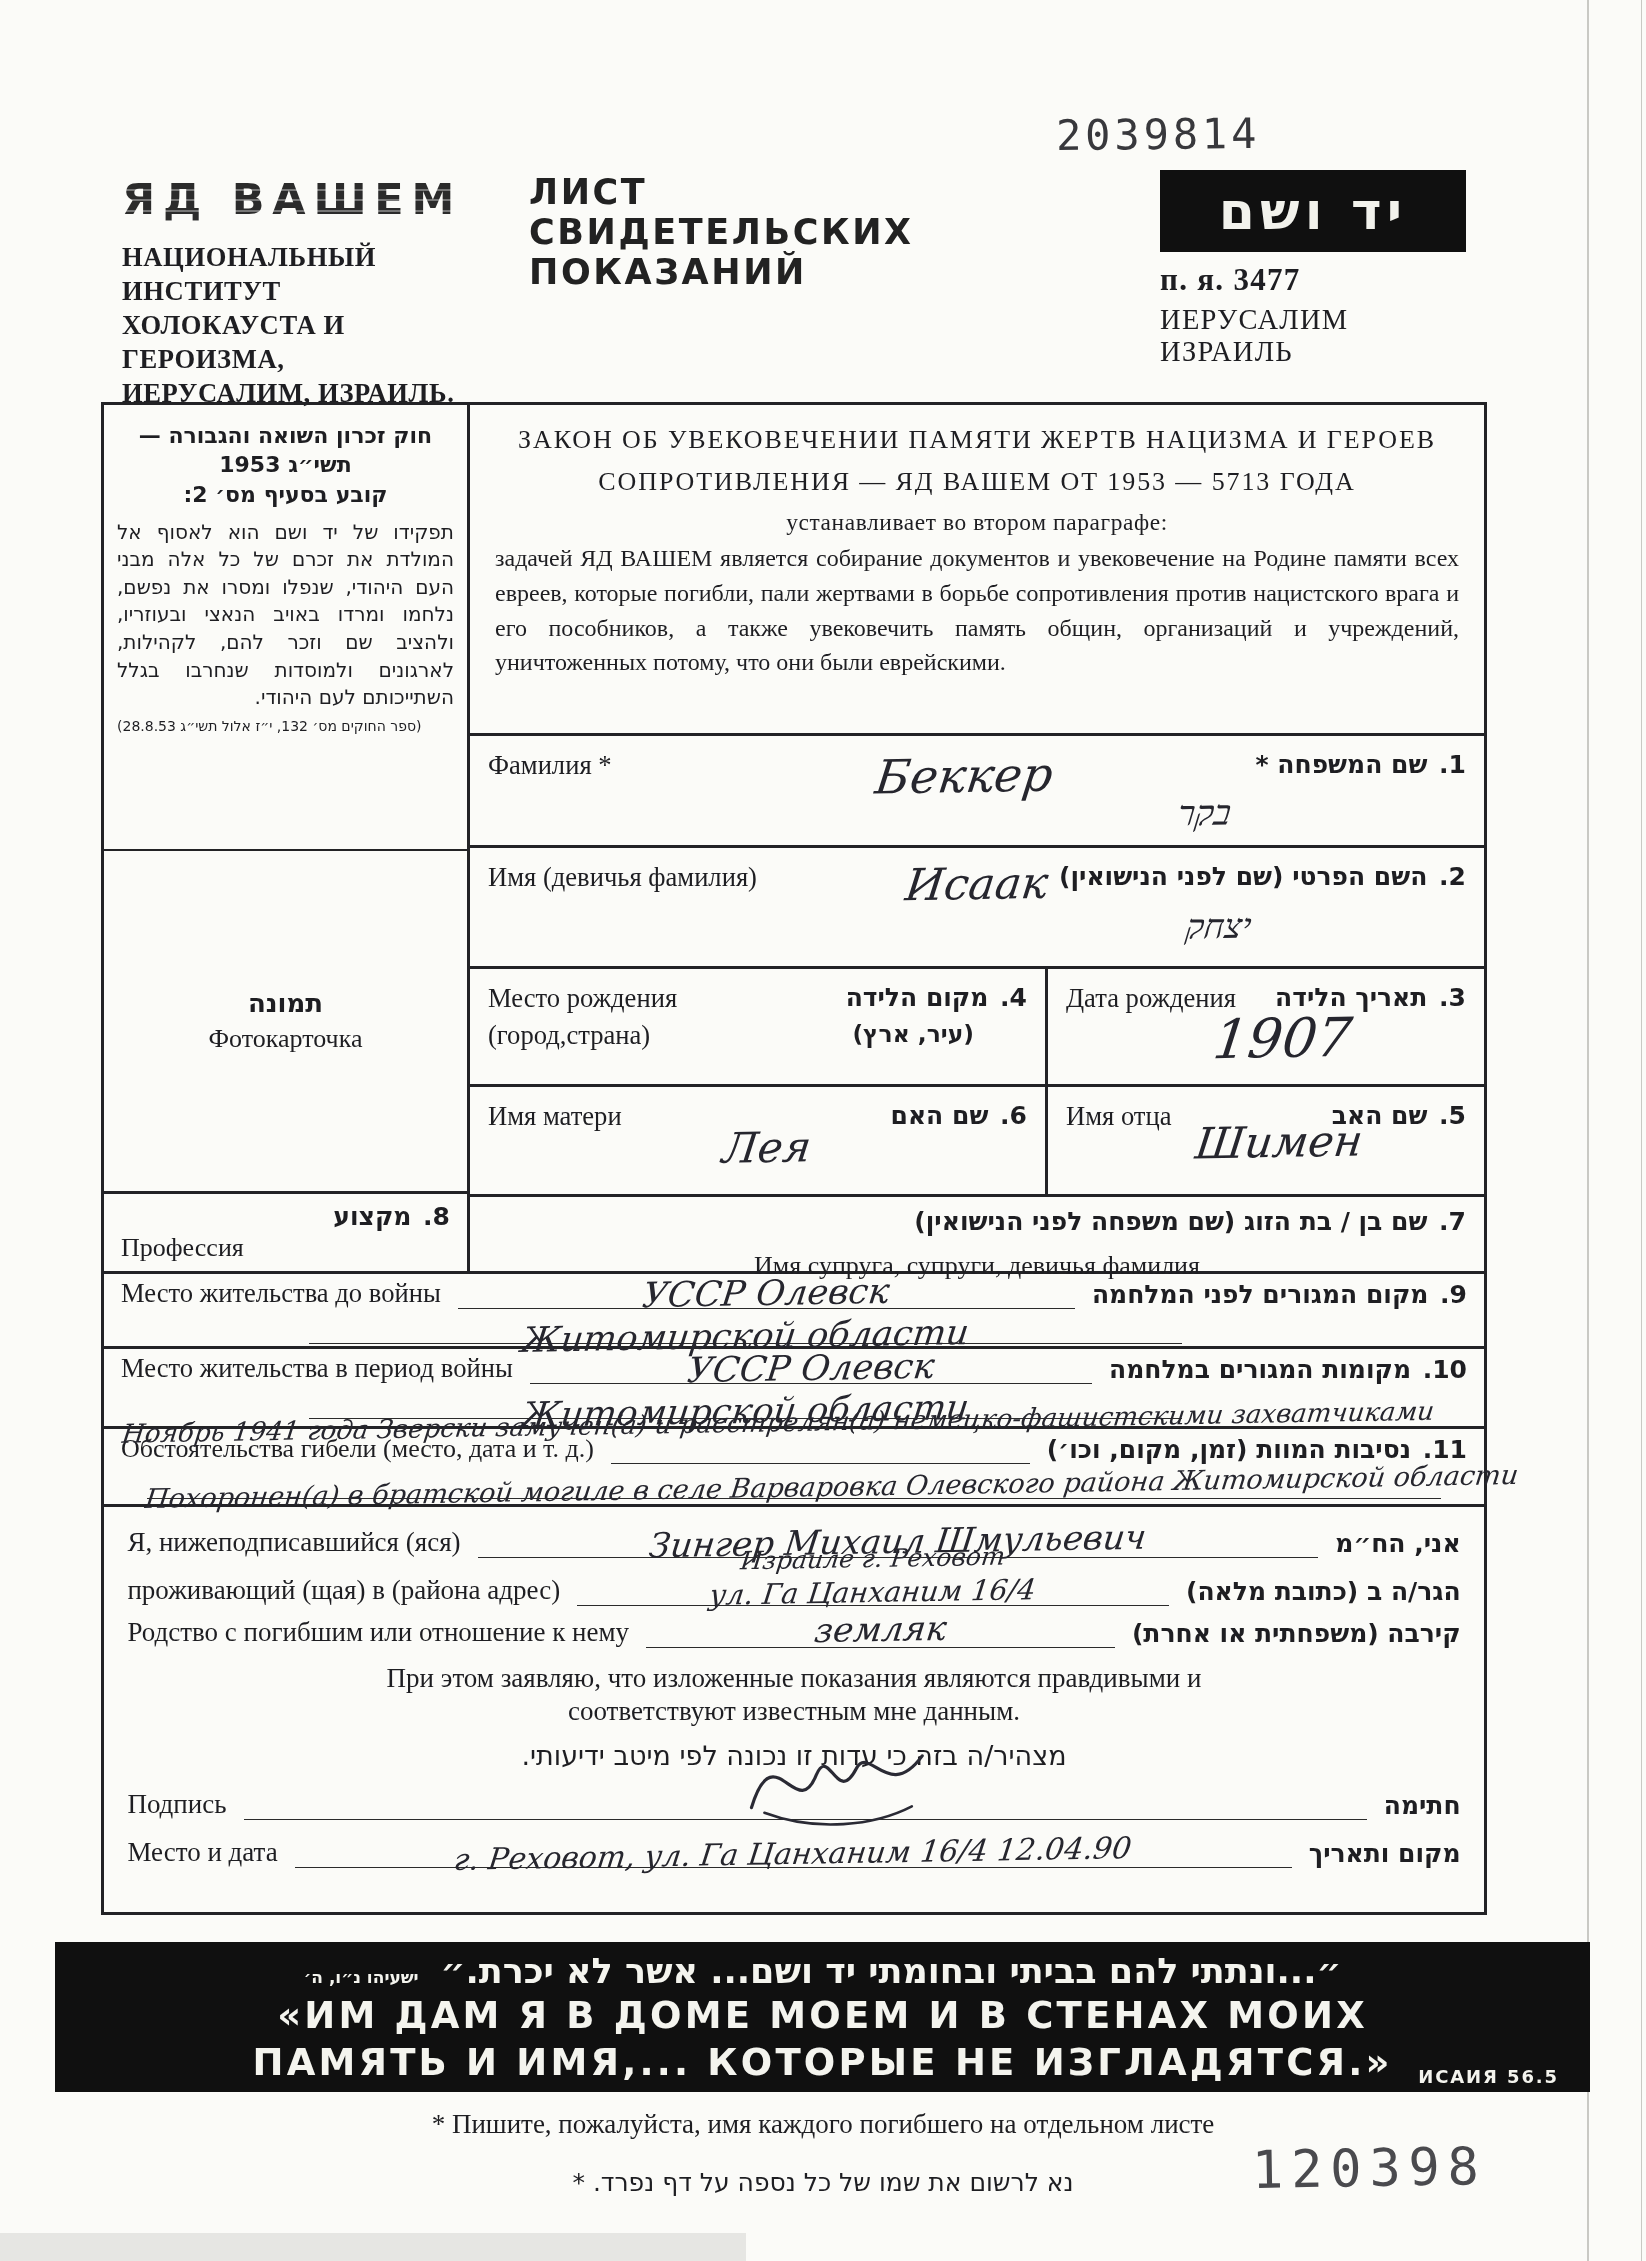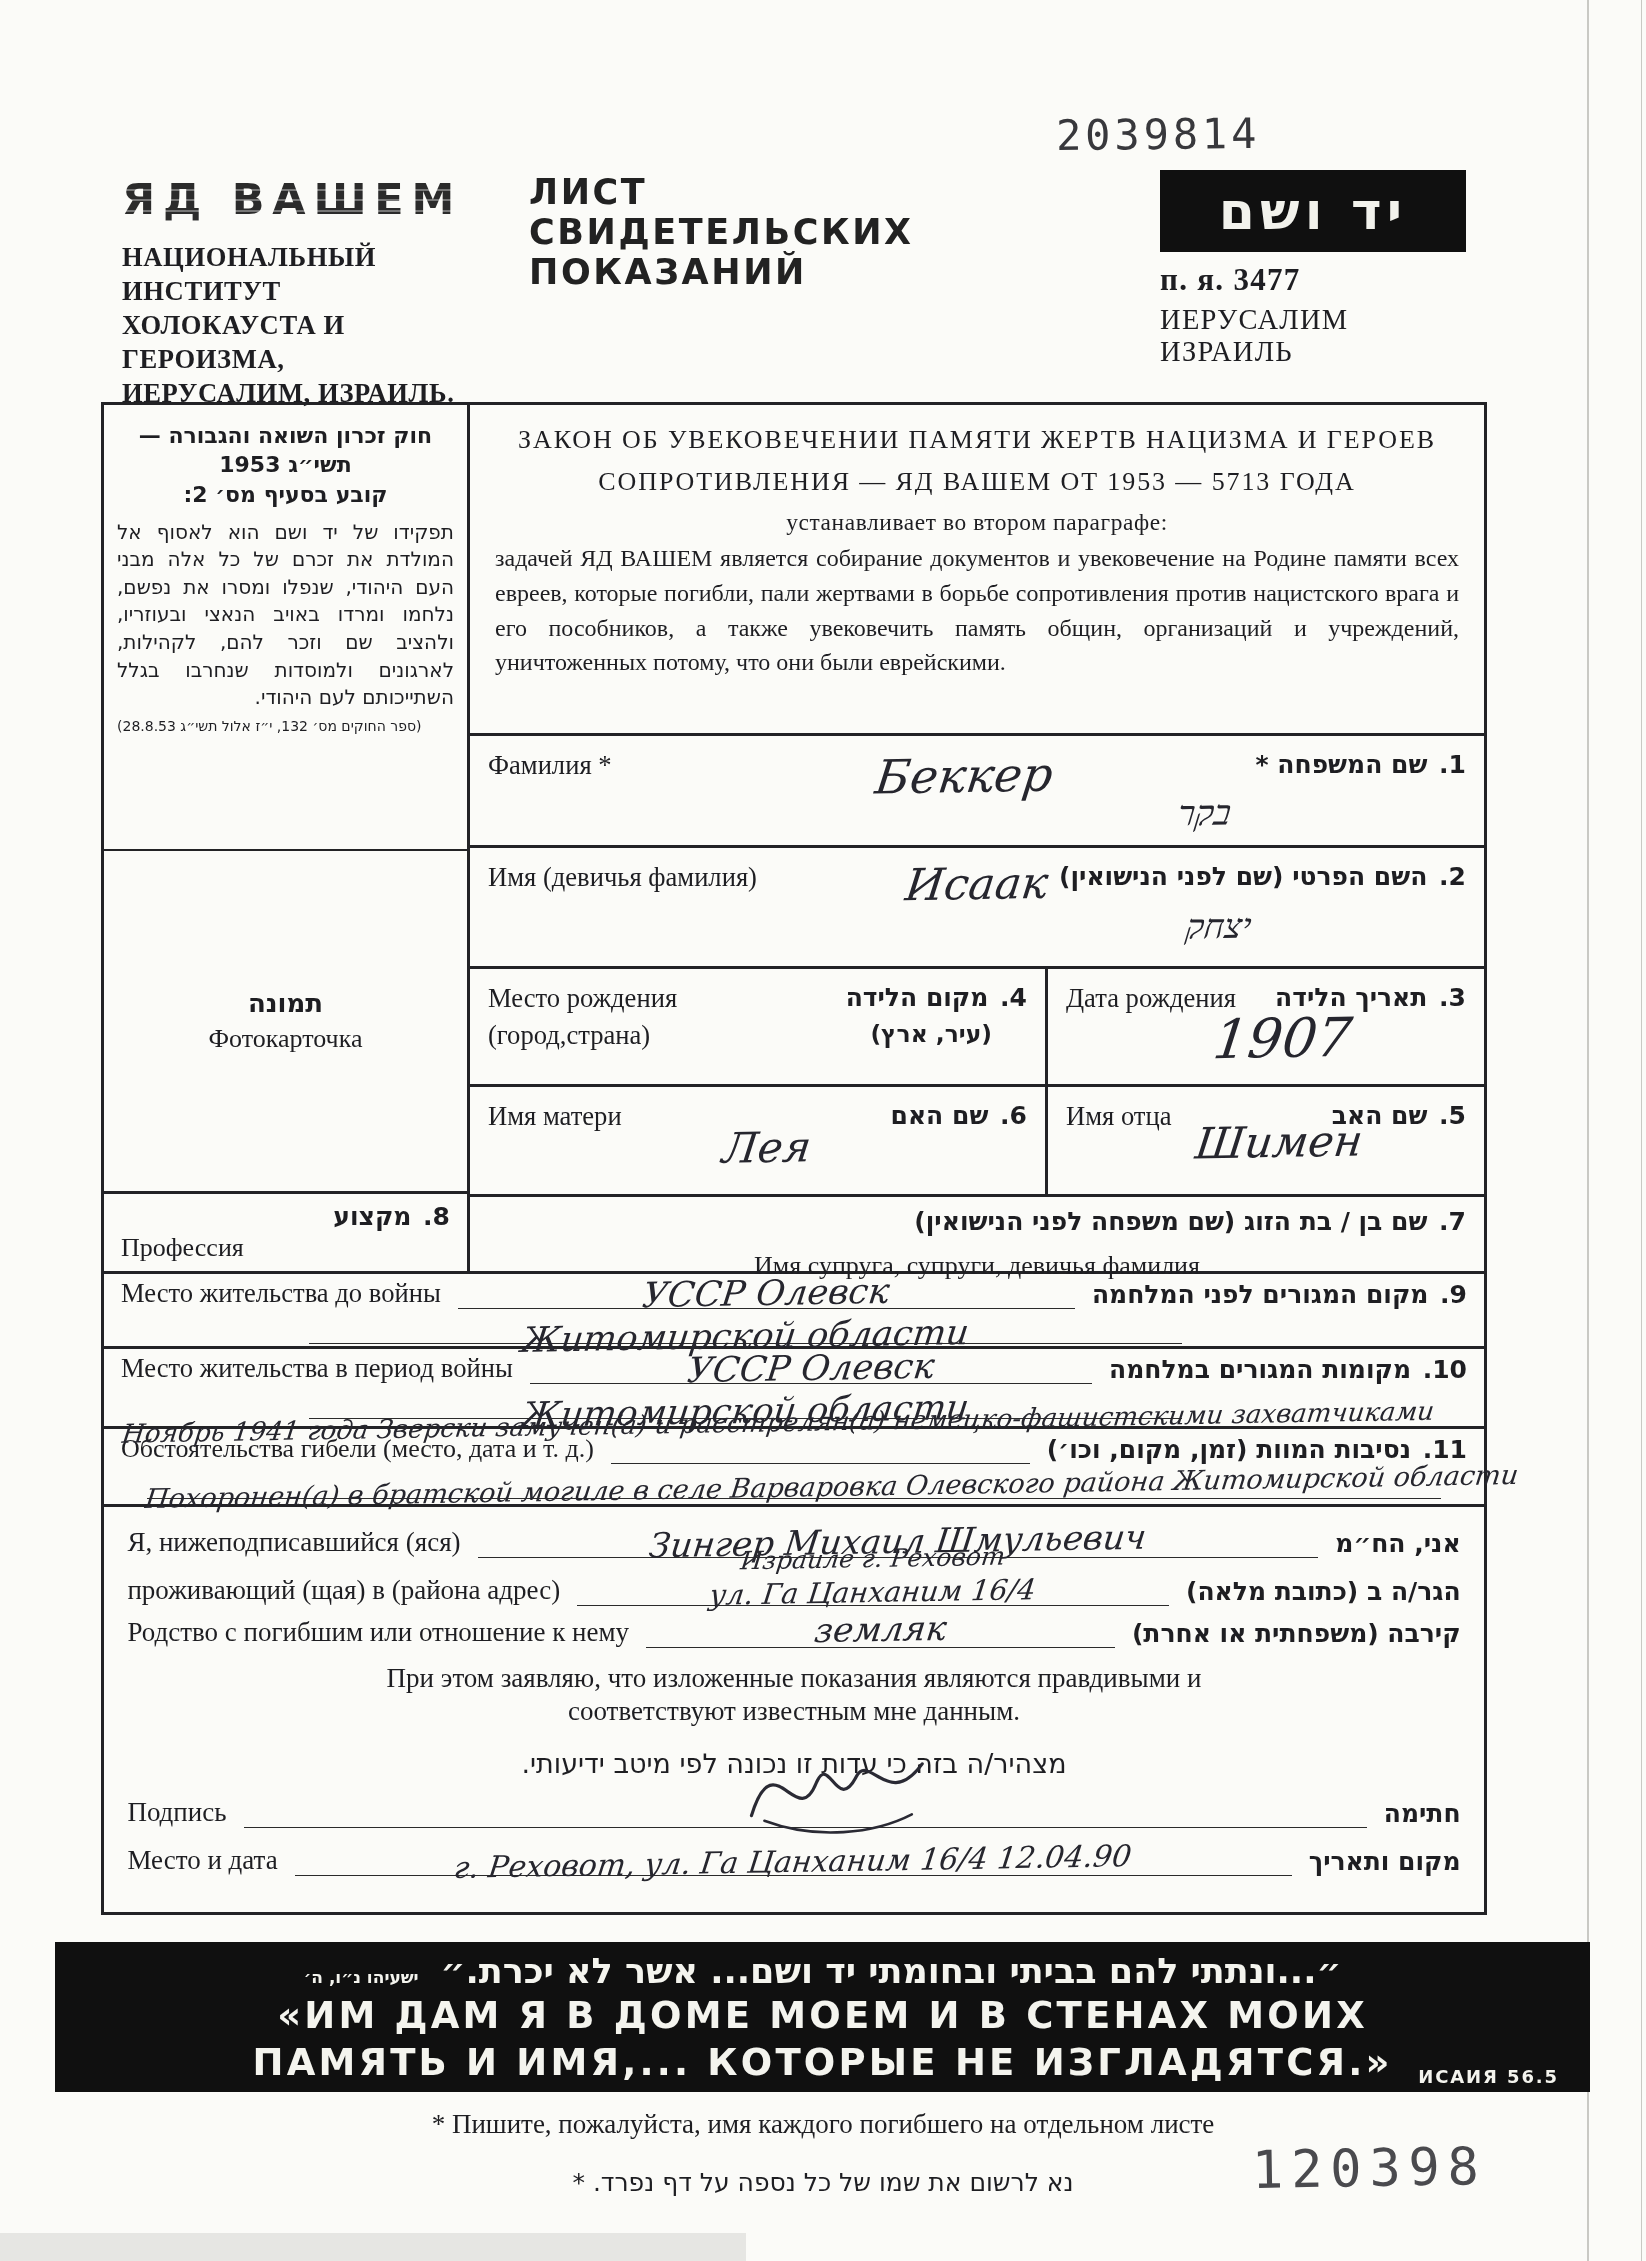"(עיר, ארץ)" .fc-he2 { right: 53px -> 71px }
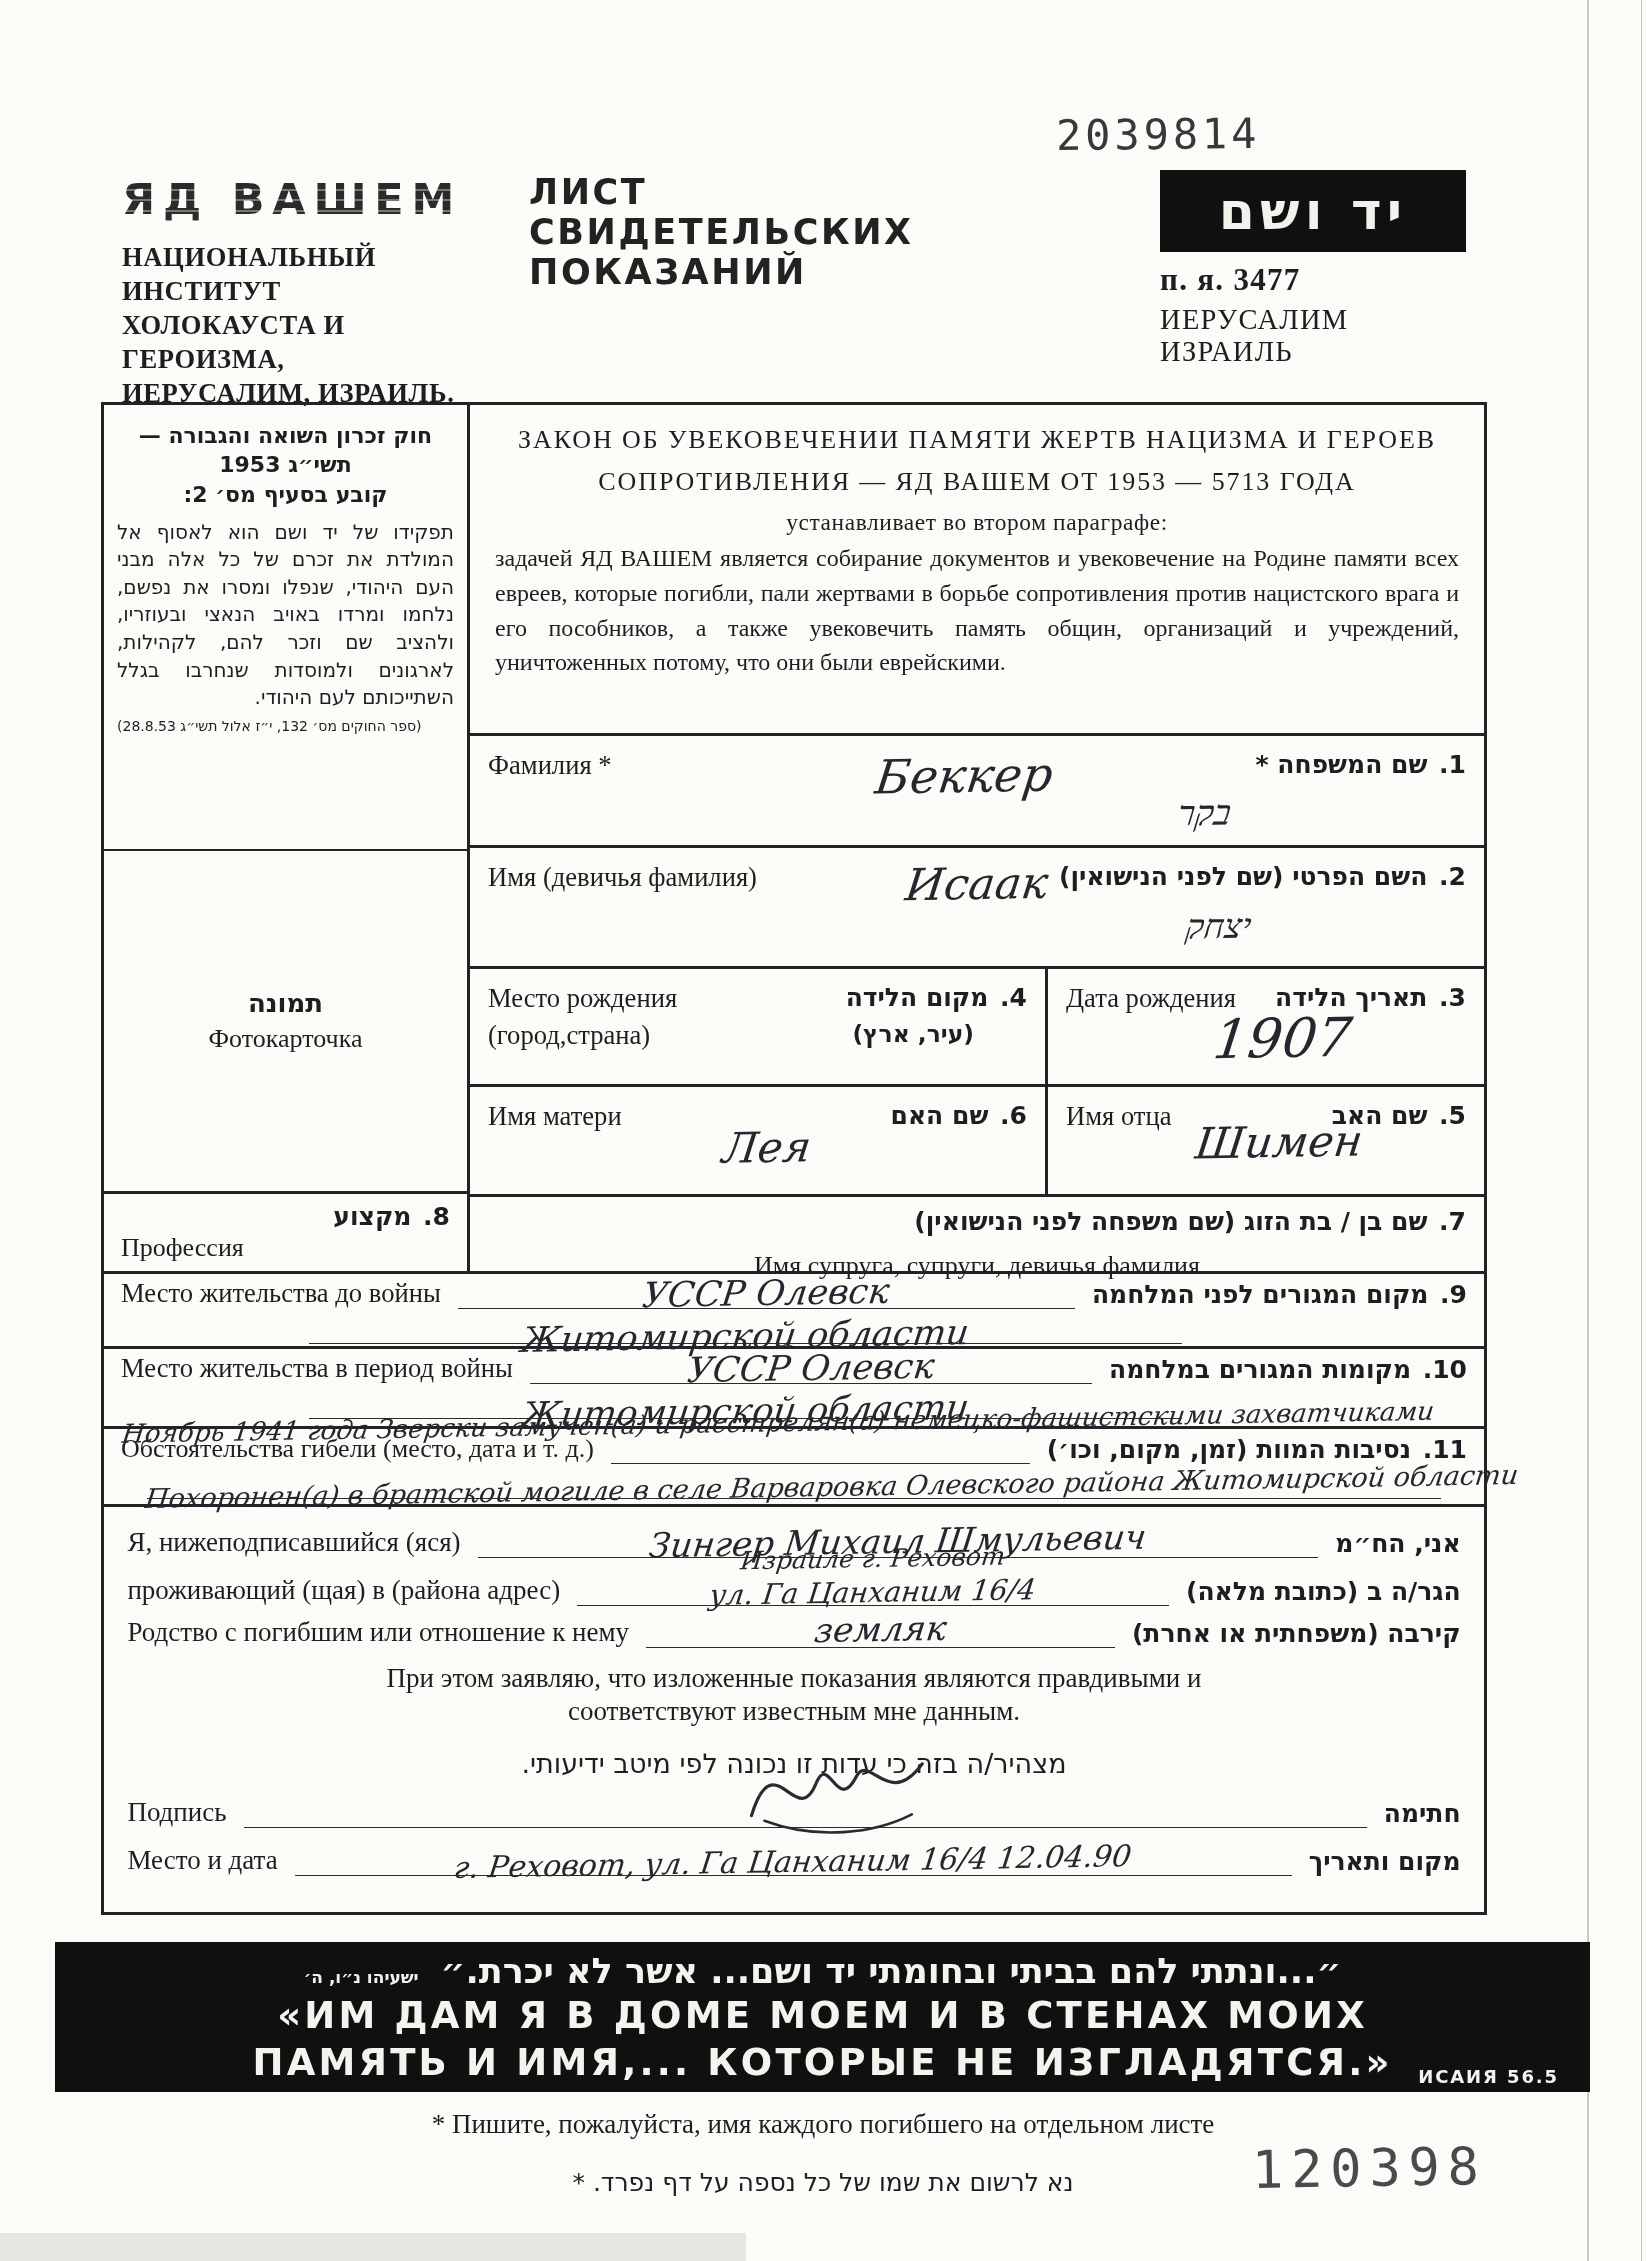"מצהיר/ה בזה כי עדות זו" .stmt-he { margin-top: 21px -> 13px }
